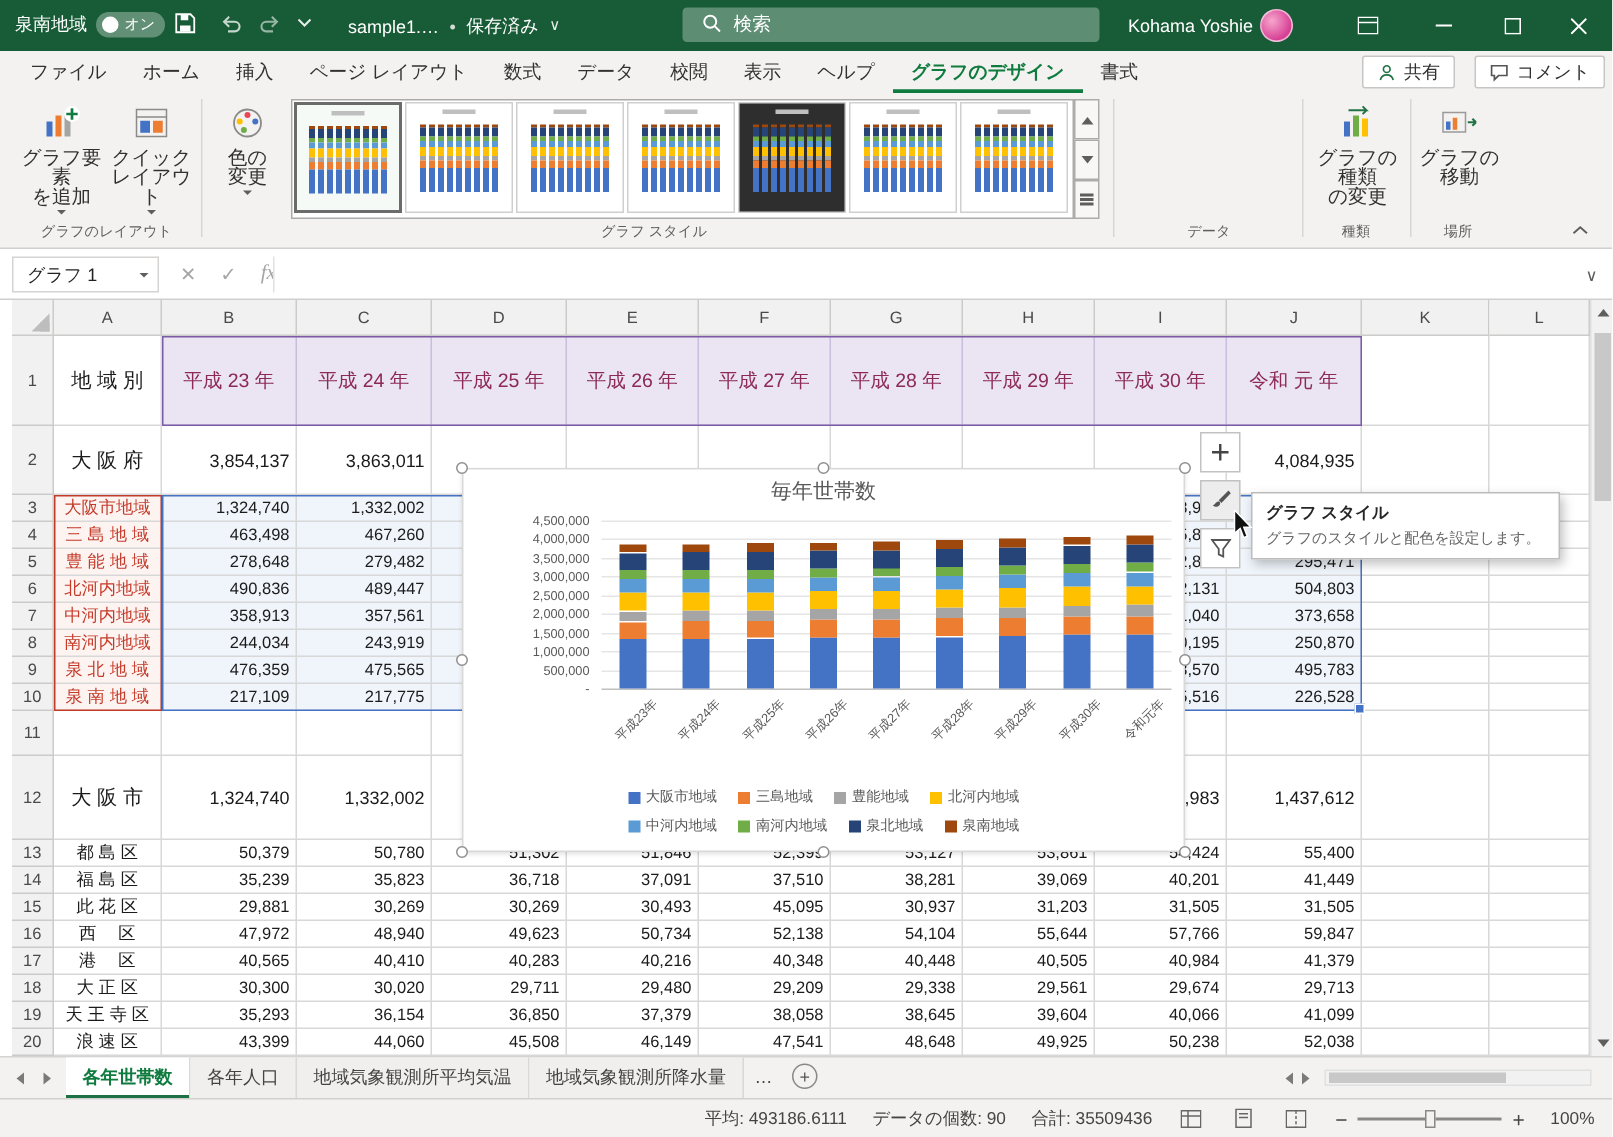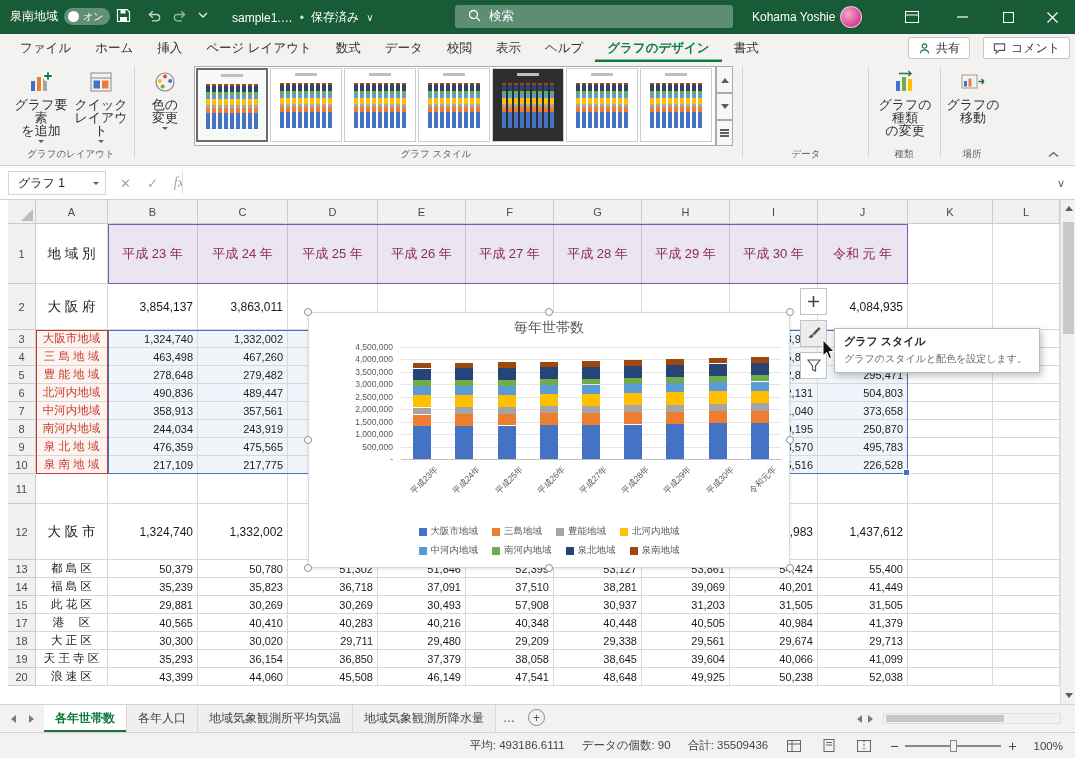"57,908" div.gcell { text: 57,908 -> 45,095 }
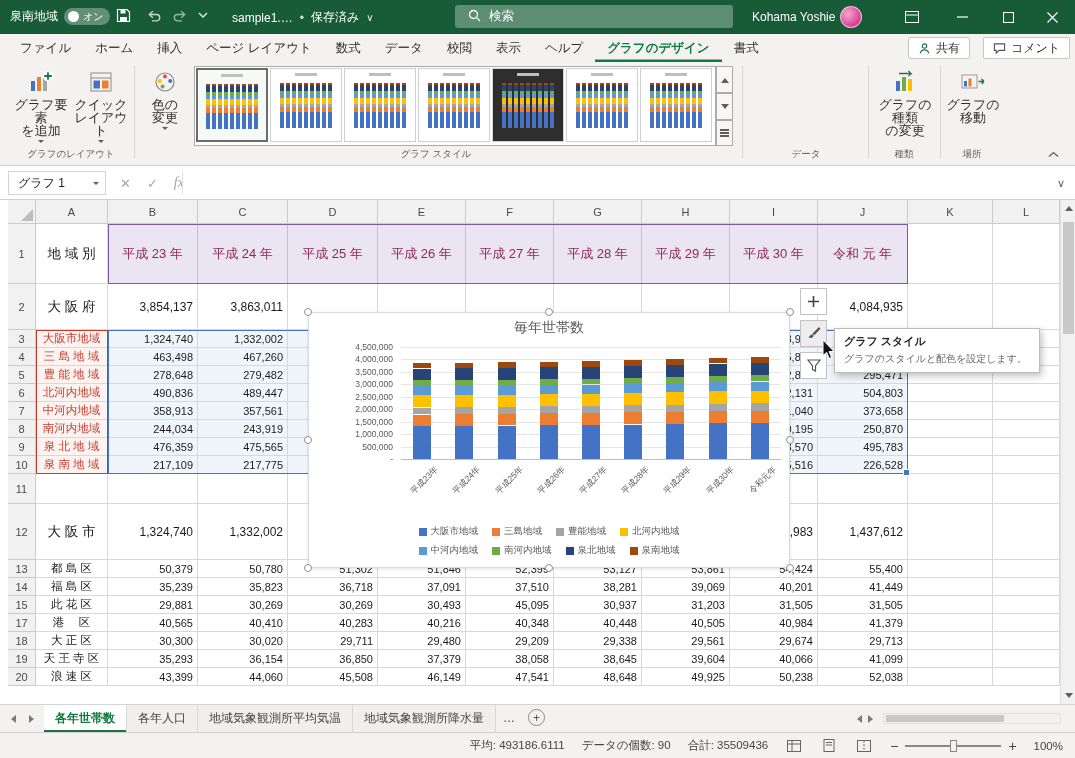"16" div.grow { html: none -> <div> <div>16</div> <div>西 区</div> <div>47,972</div> <div>48,940</div> <div>49,623</div> <div>50,734</div> <div>52,138</div> <div>54,104</div> <div>55,644</div> <div>57,766</div> <div>59,847</div> <div></div> <div></div> </div> }
